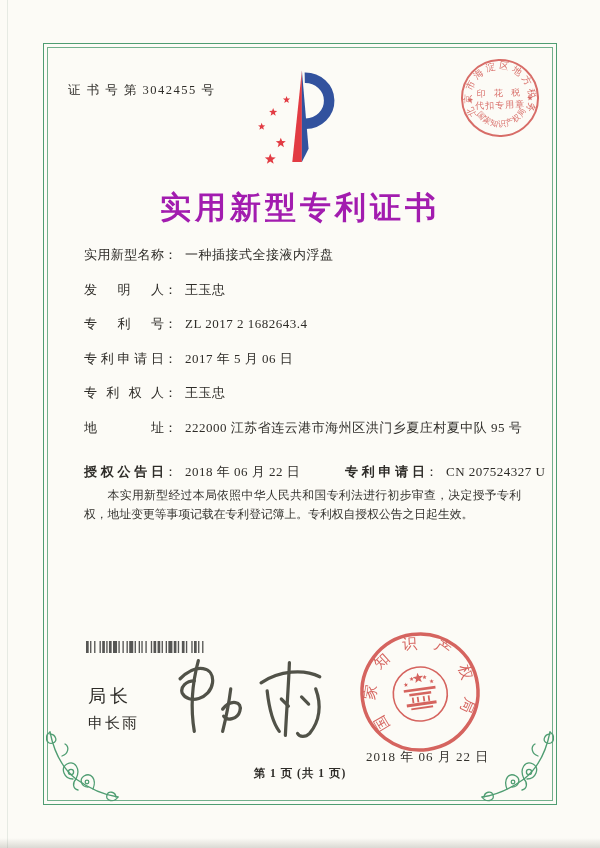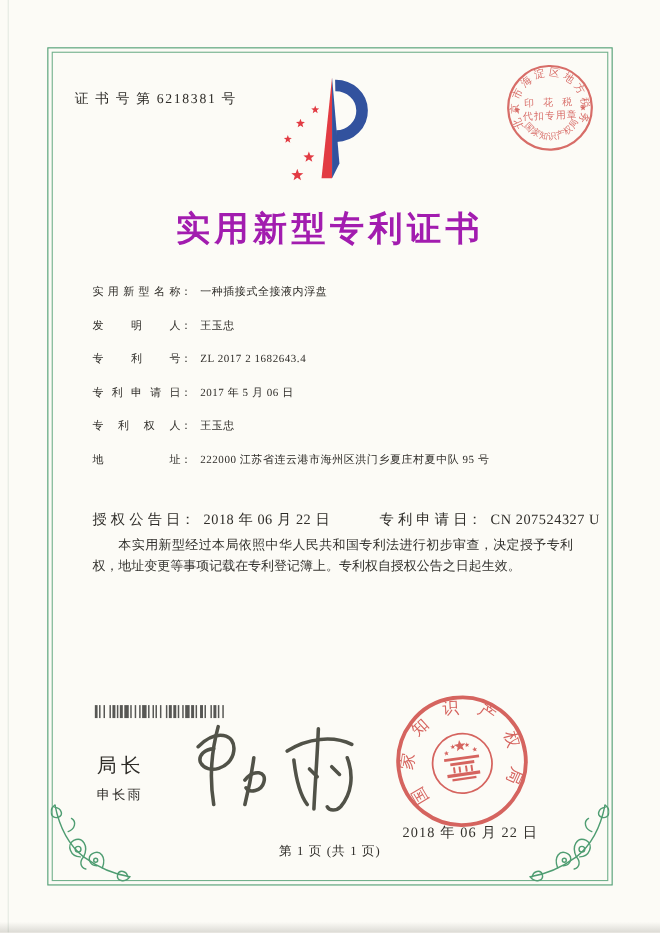"证 书 号 第 6218381" div.cert-no { text: 6218381 -> 3042455 }
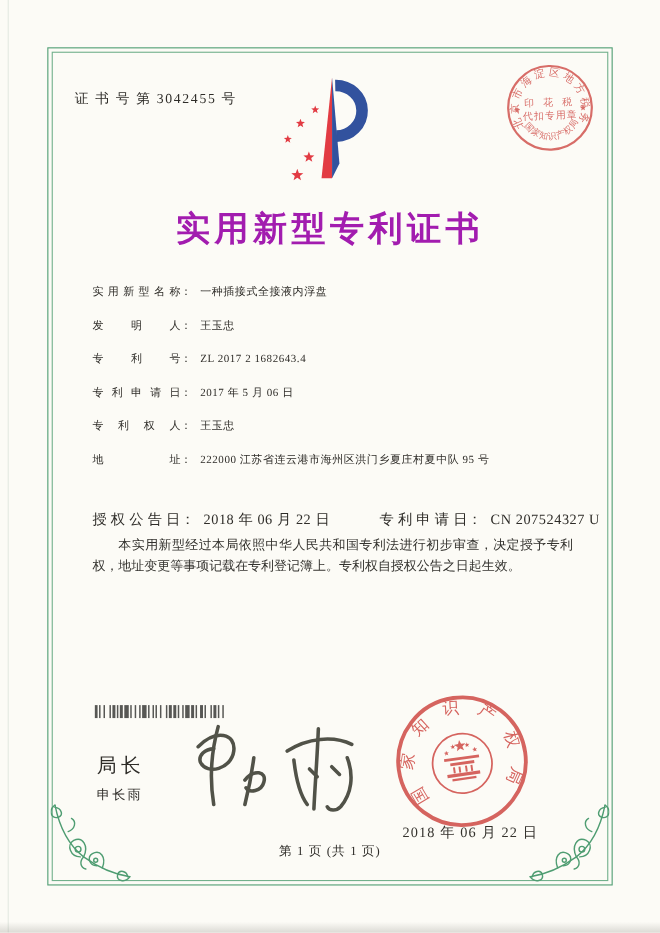"实用新型名称： 一种插接式全接液内浮盘" .fields { font-size: 10px -> 13px; margin-top: 12px -> none }
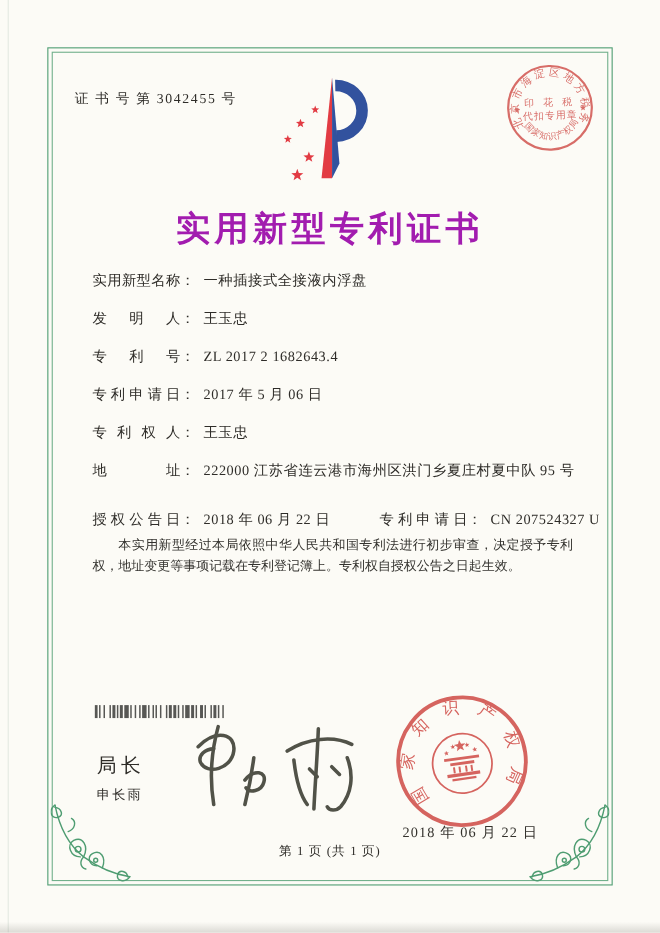"授权公告日" .glabel { font-weight: none -> bold }
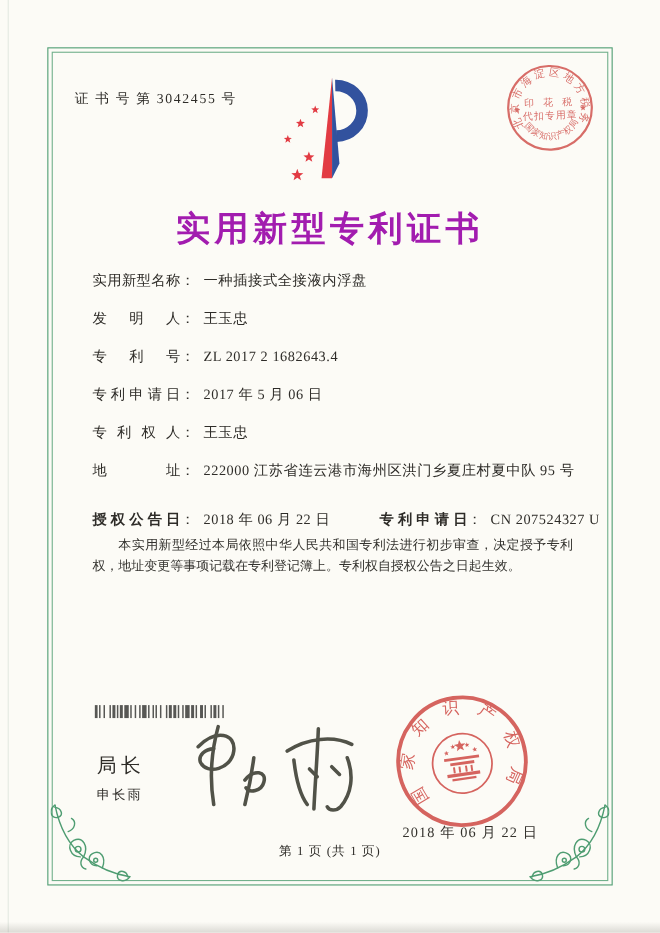"申长雨" .sig-name { font-size: 12px -> 15px }
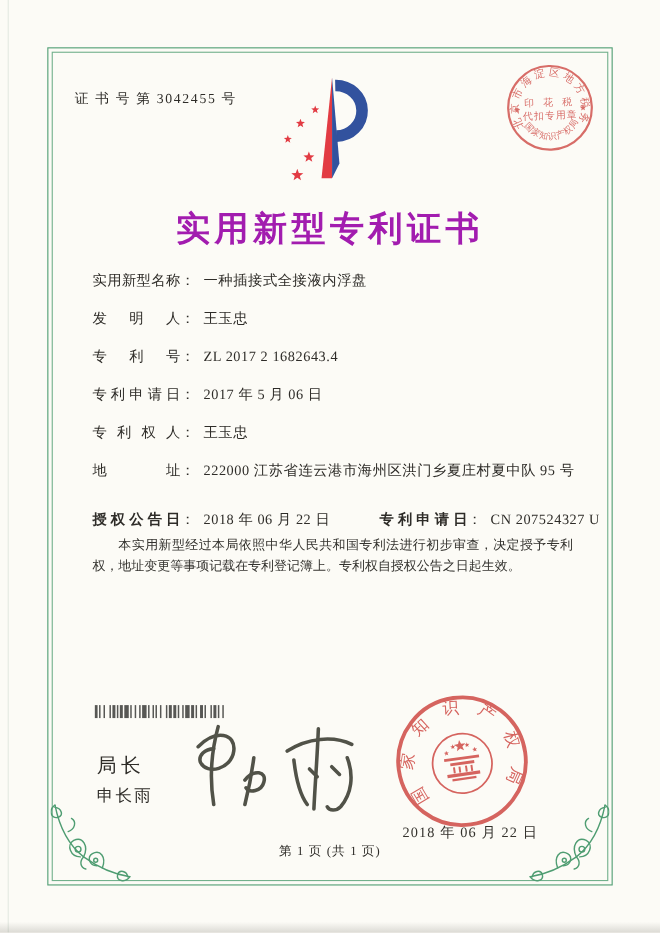"第 1 页 (共 1" .page-footer { font-weight: none -> bold }
